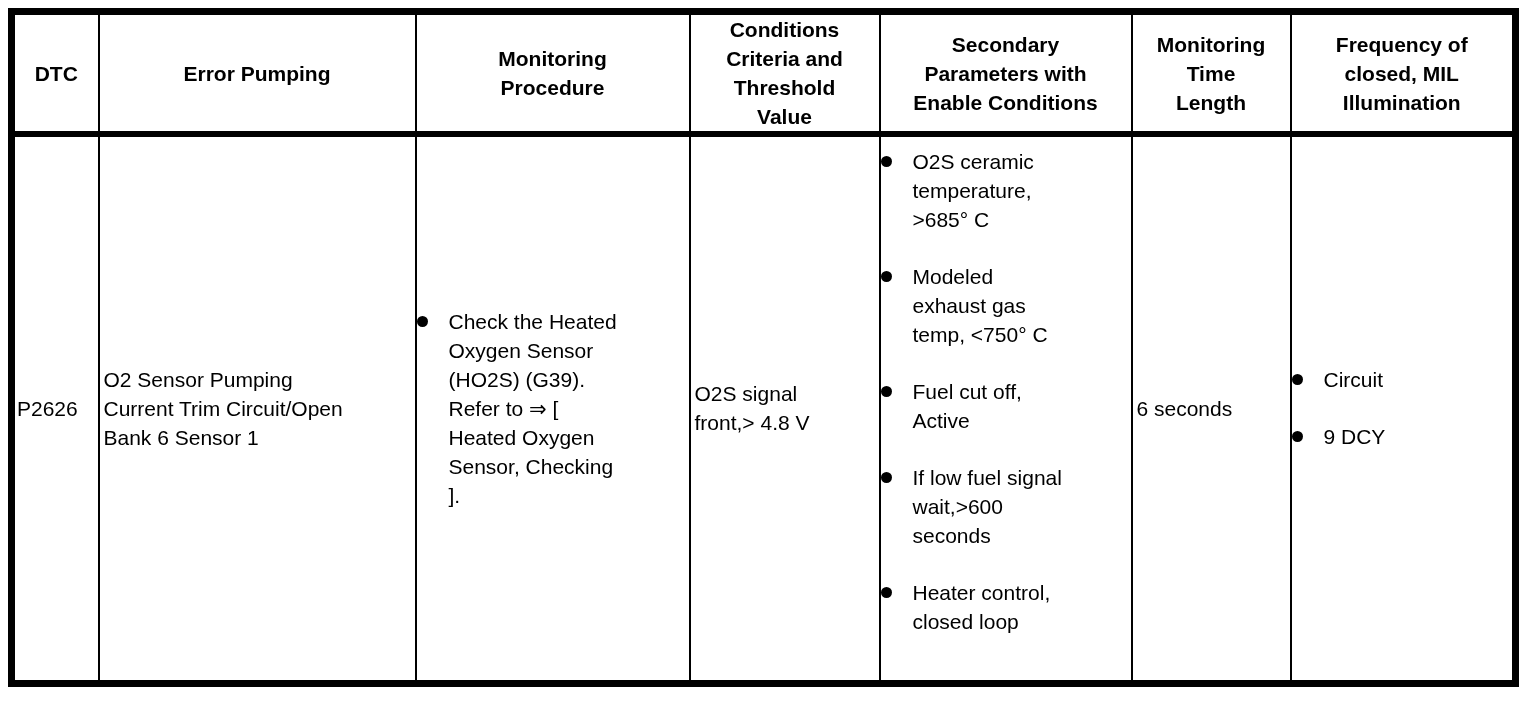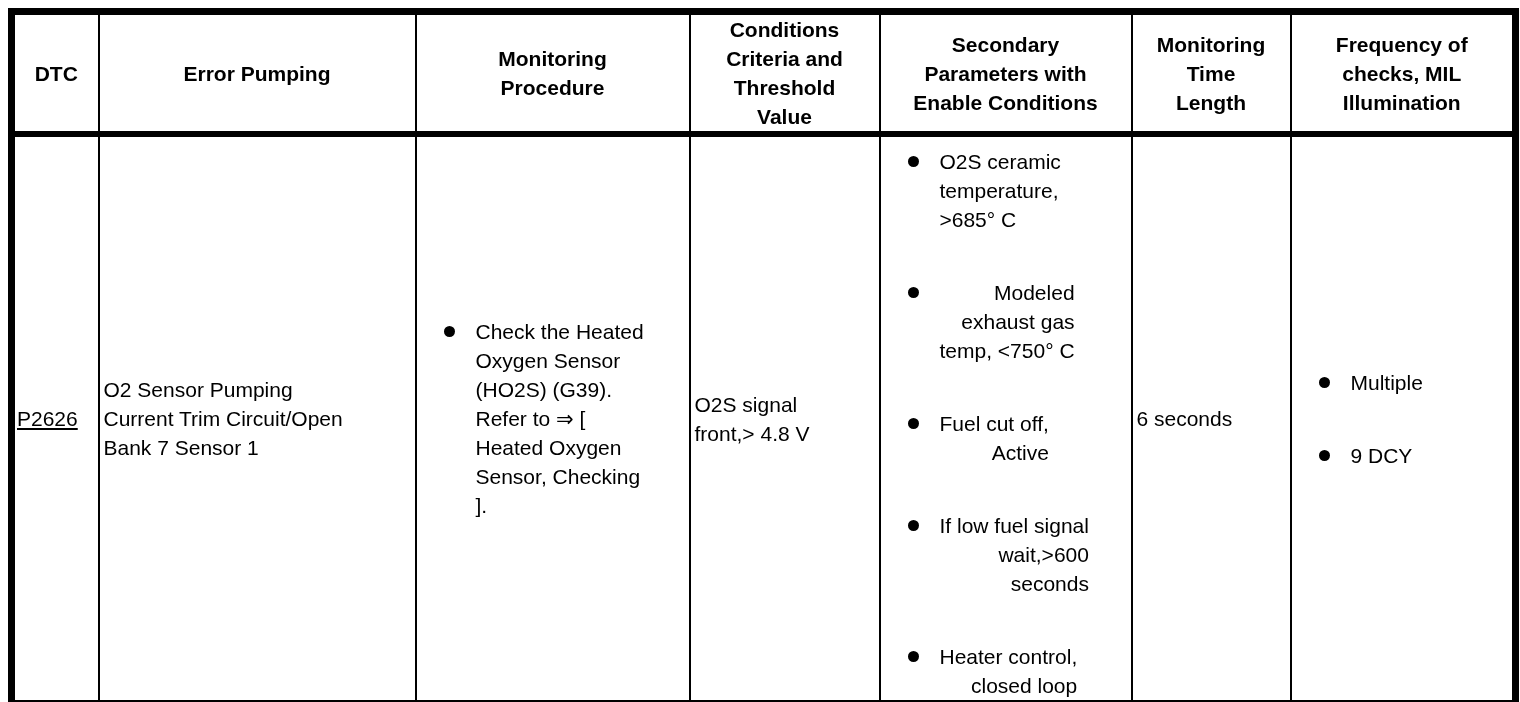"Frequency of" span.hdr-text { text: checks -> closed }
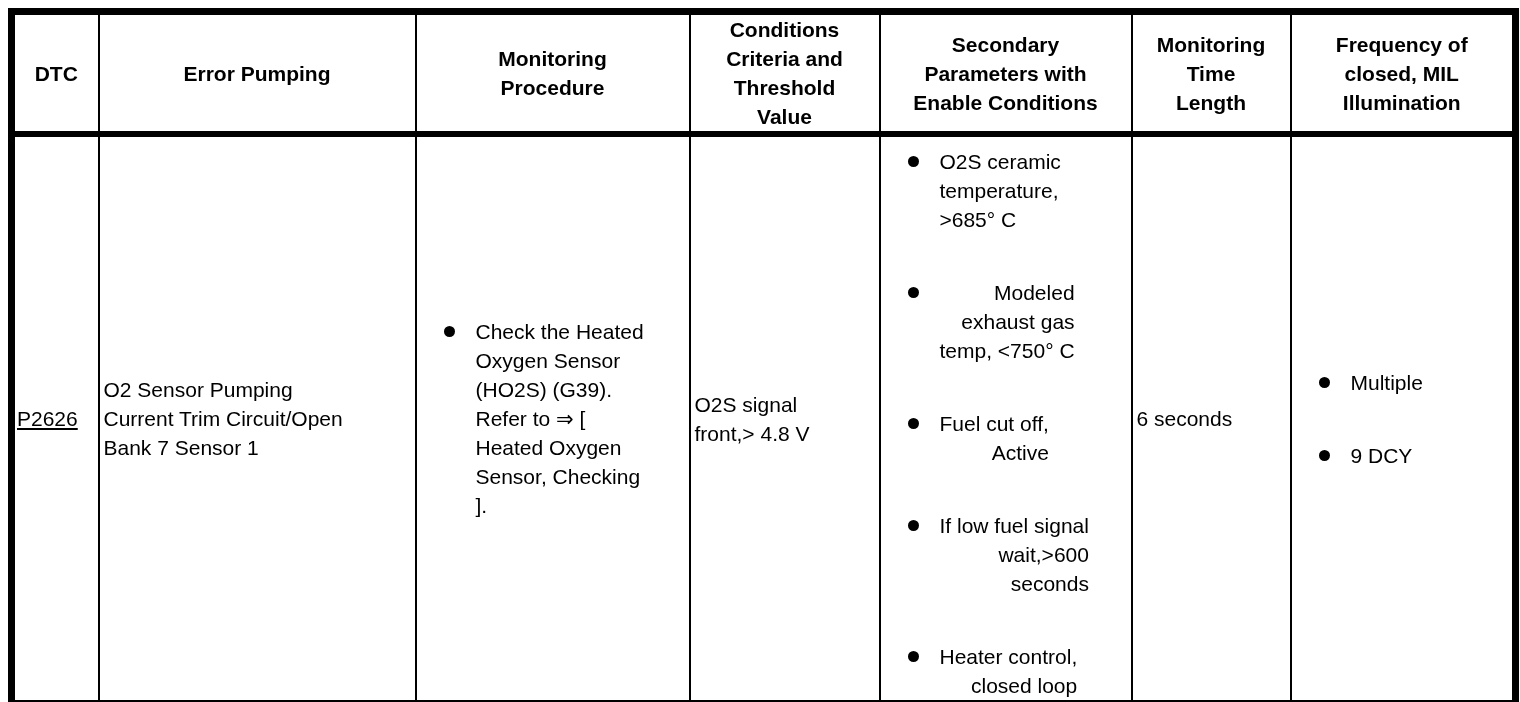"O2S ceramic" .bullet-list { padding-left: 27px -> none }
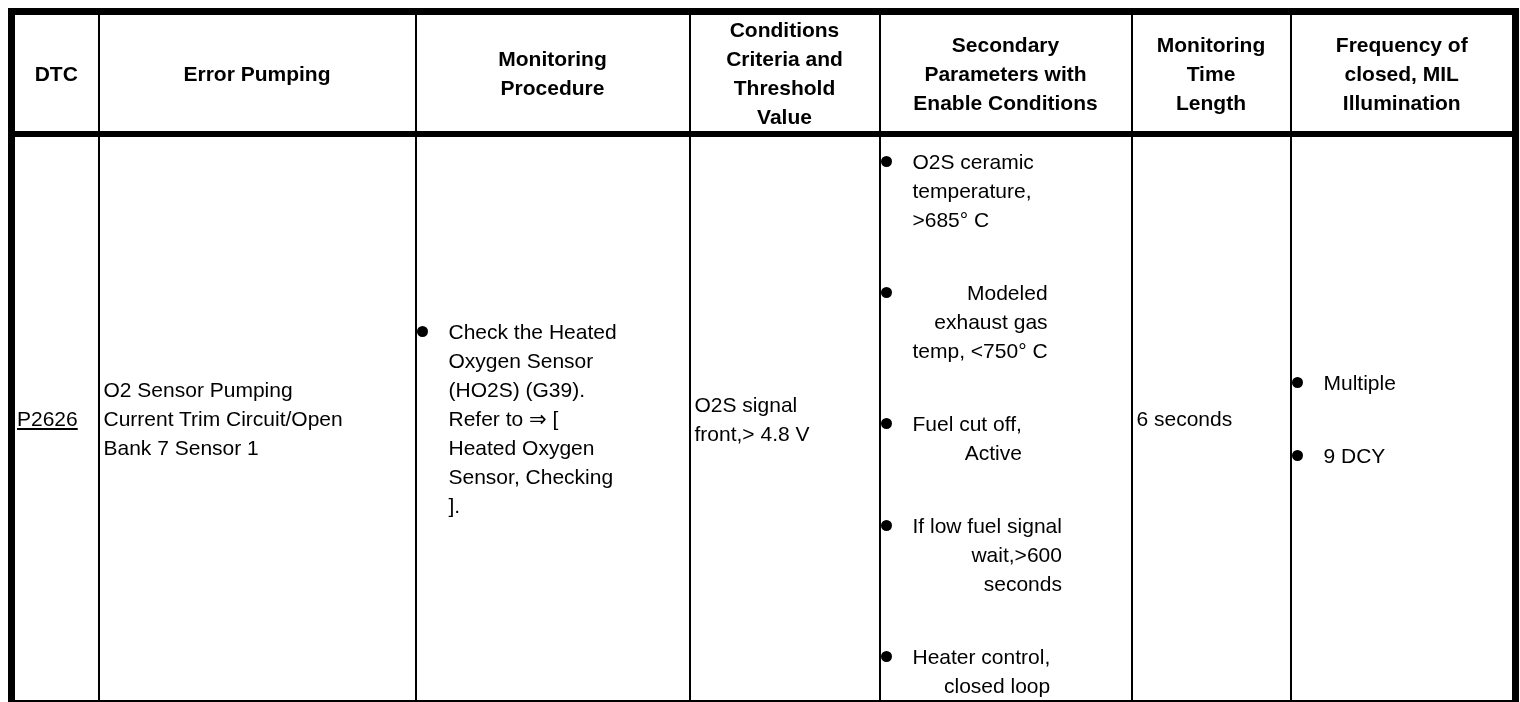"Modeled" .bullet-item + .bullet-item { margin-top: 44px -> 28px; text-align: right -> none }
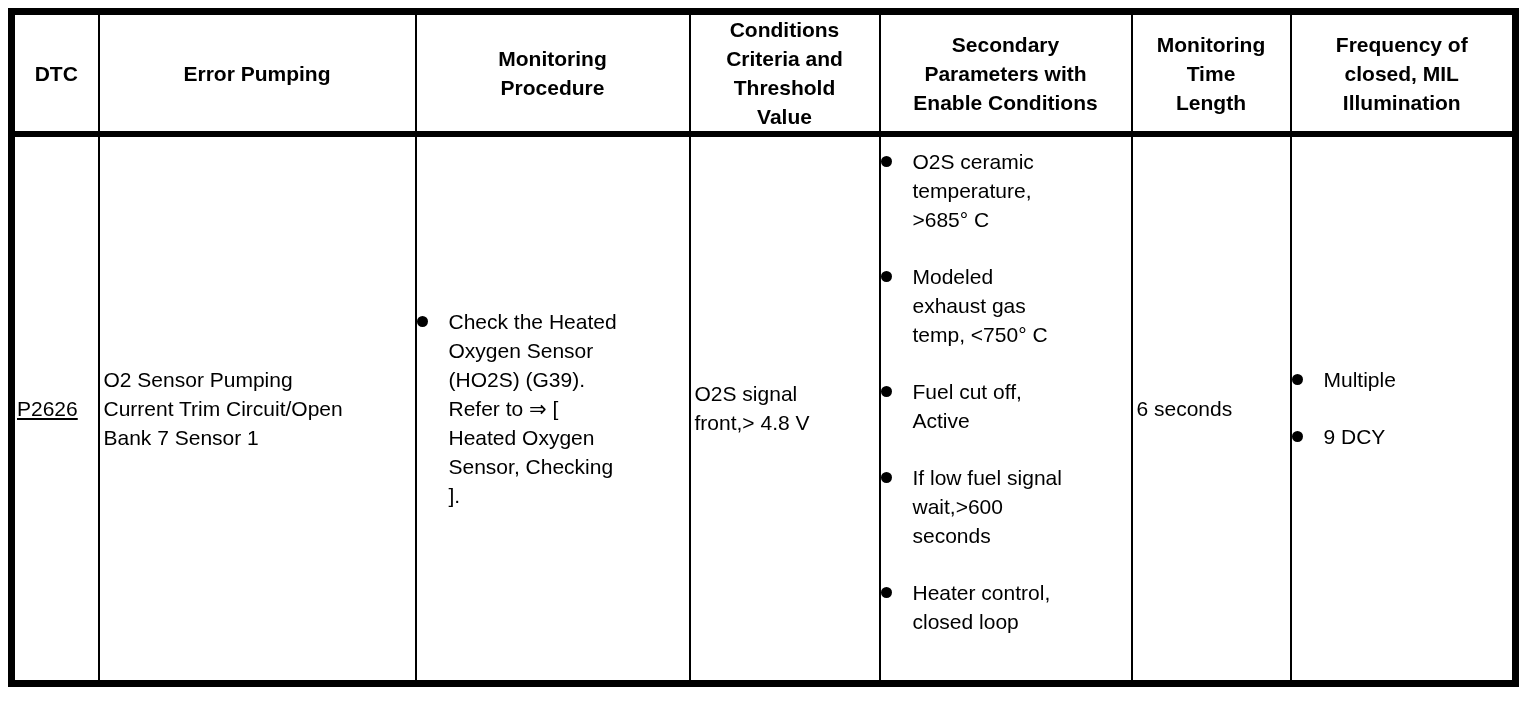"O2 Sensor Pumping" span.plain-text { text: 7 -> 6 }
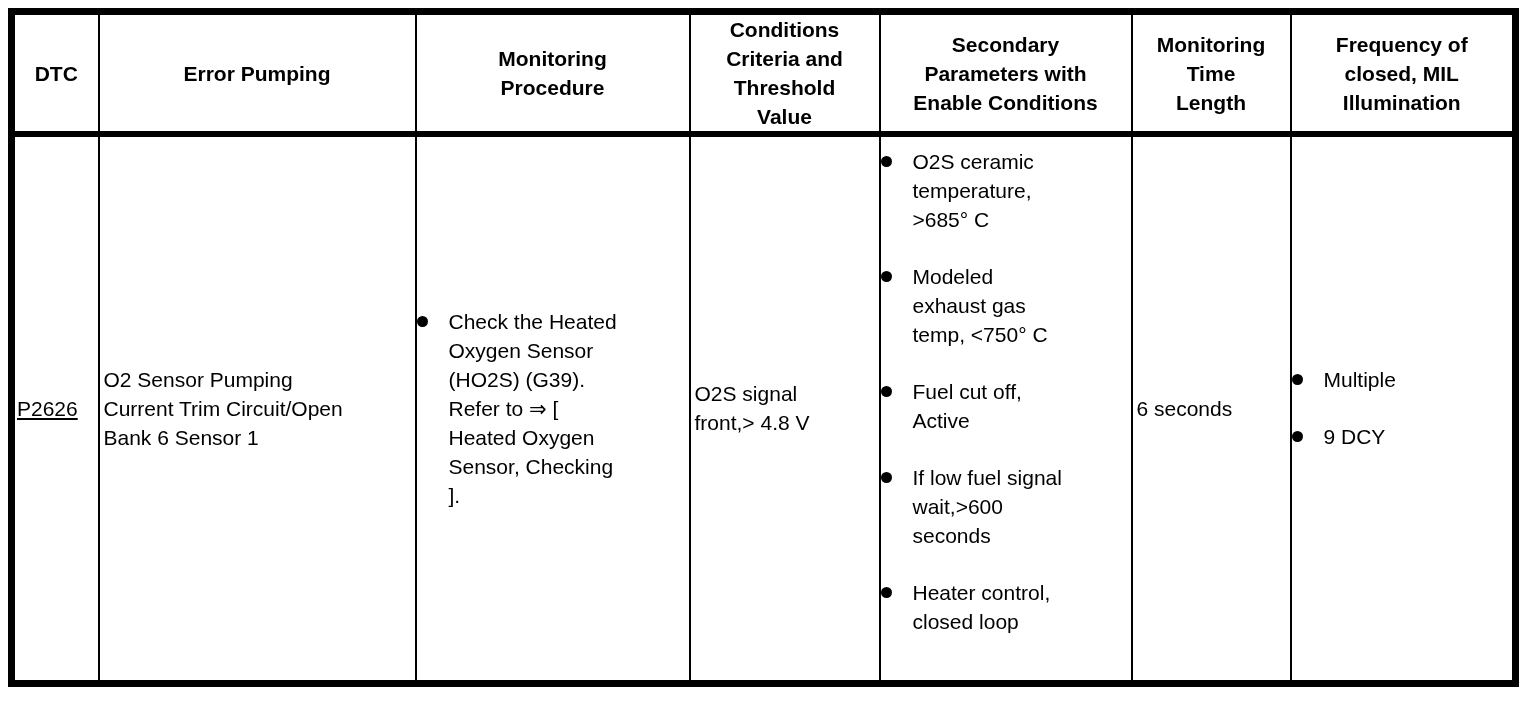"Multiple" span.bullet-text { text: Multiple -> Circuit }
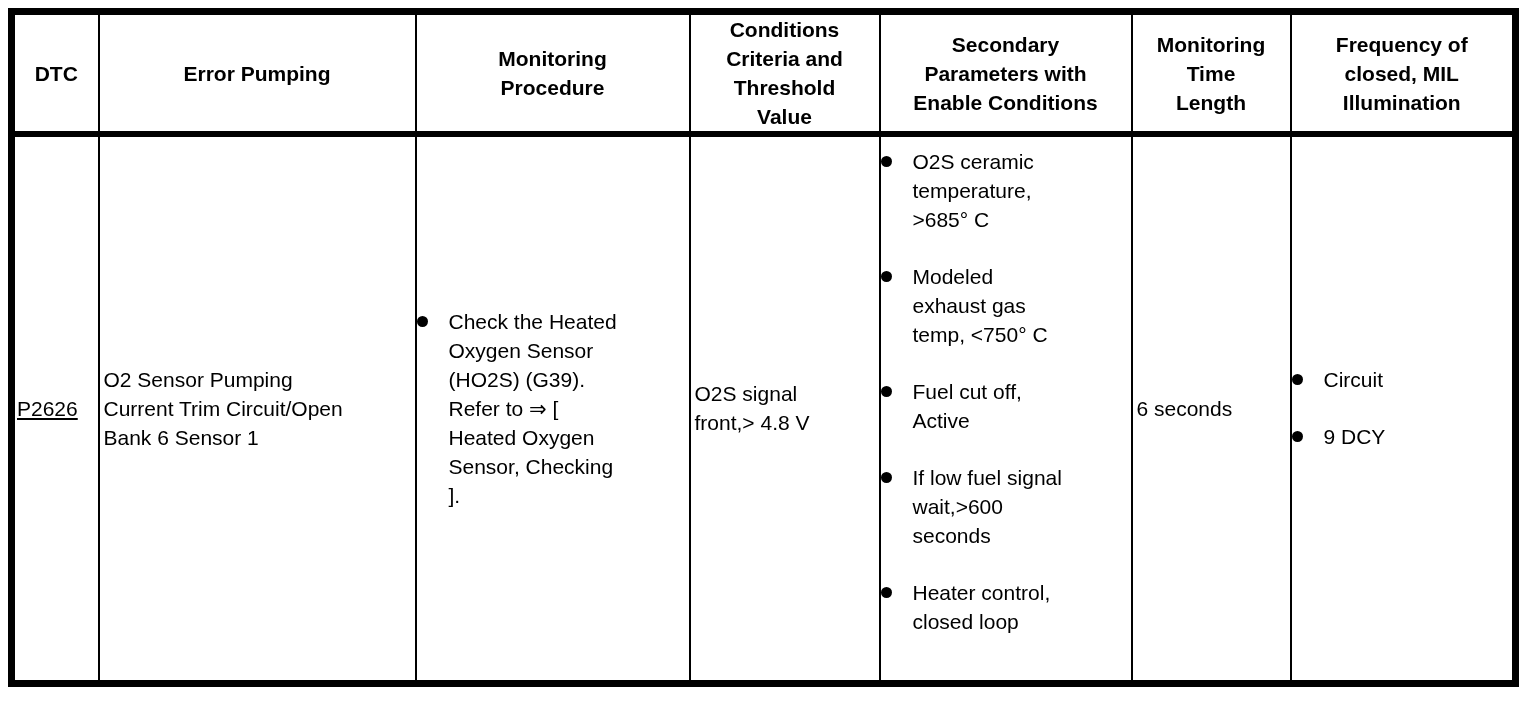"P2626" td.cell-dtc .plain-text { text-decoration: underline -> none }
